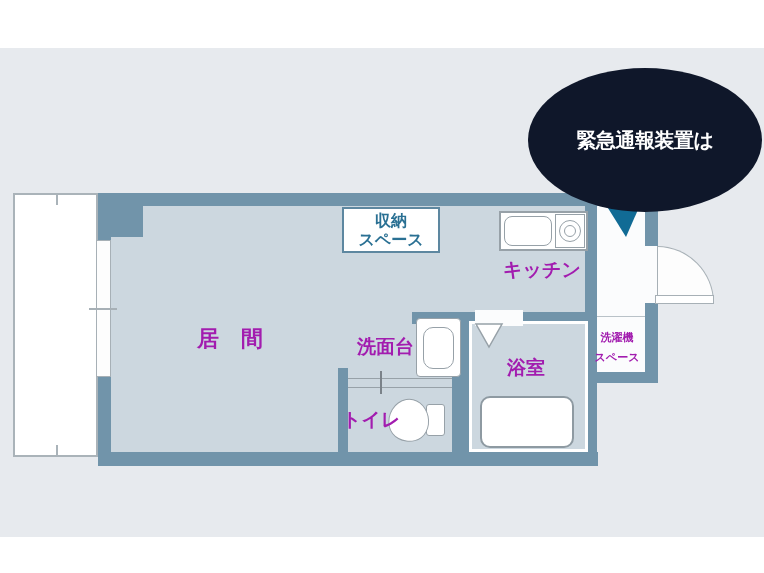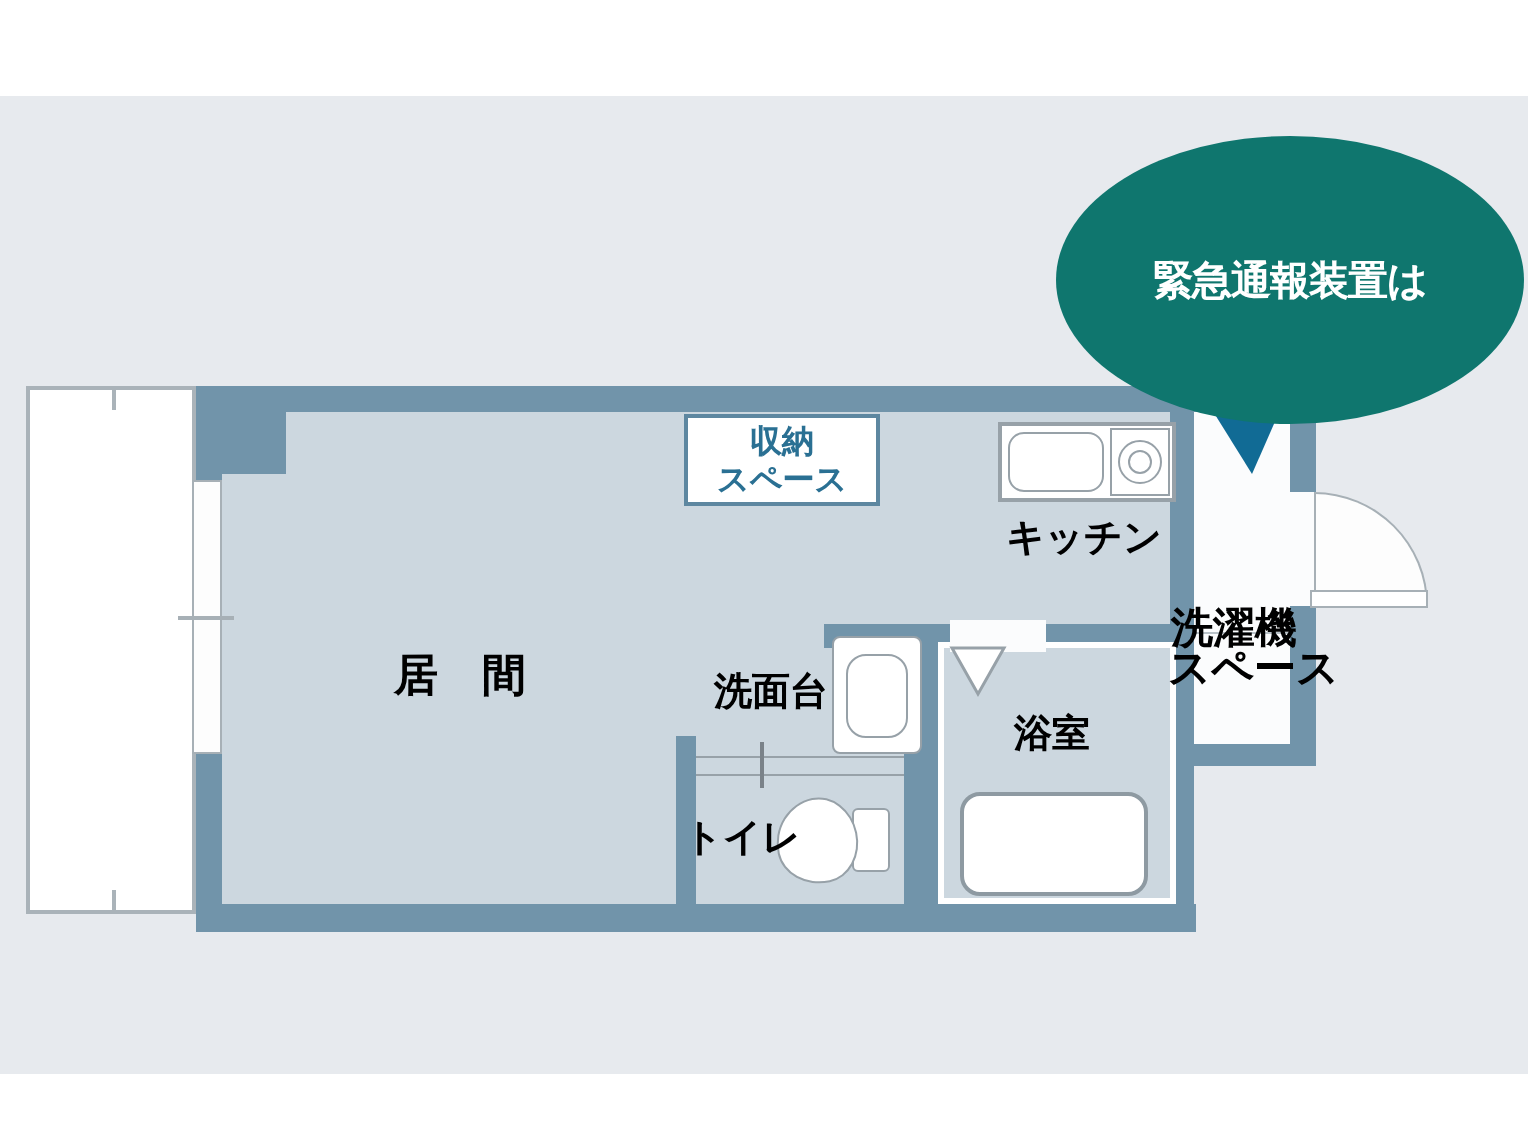"緊急通報装置は" div.abs { background: #0f766e -> #0f172a }
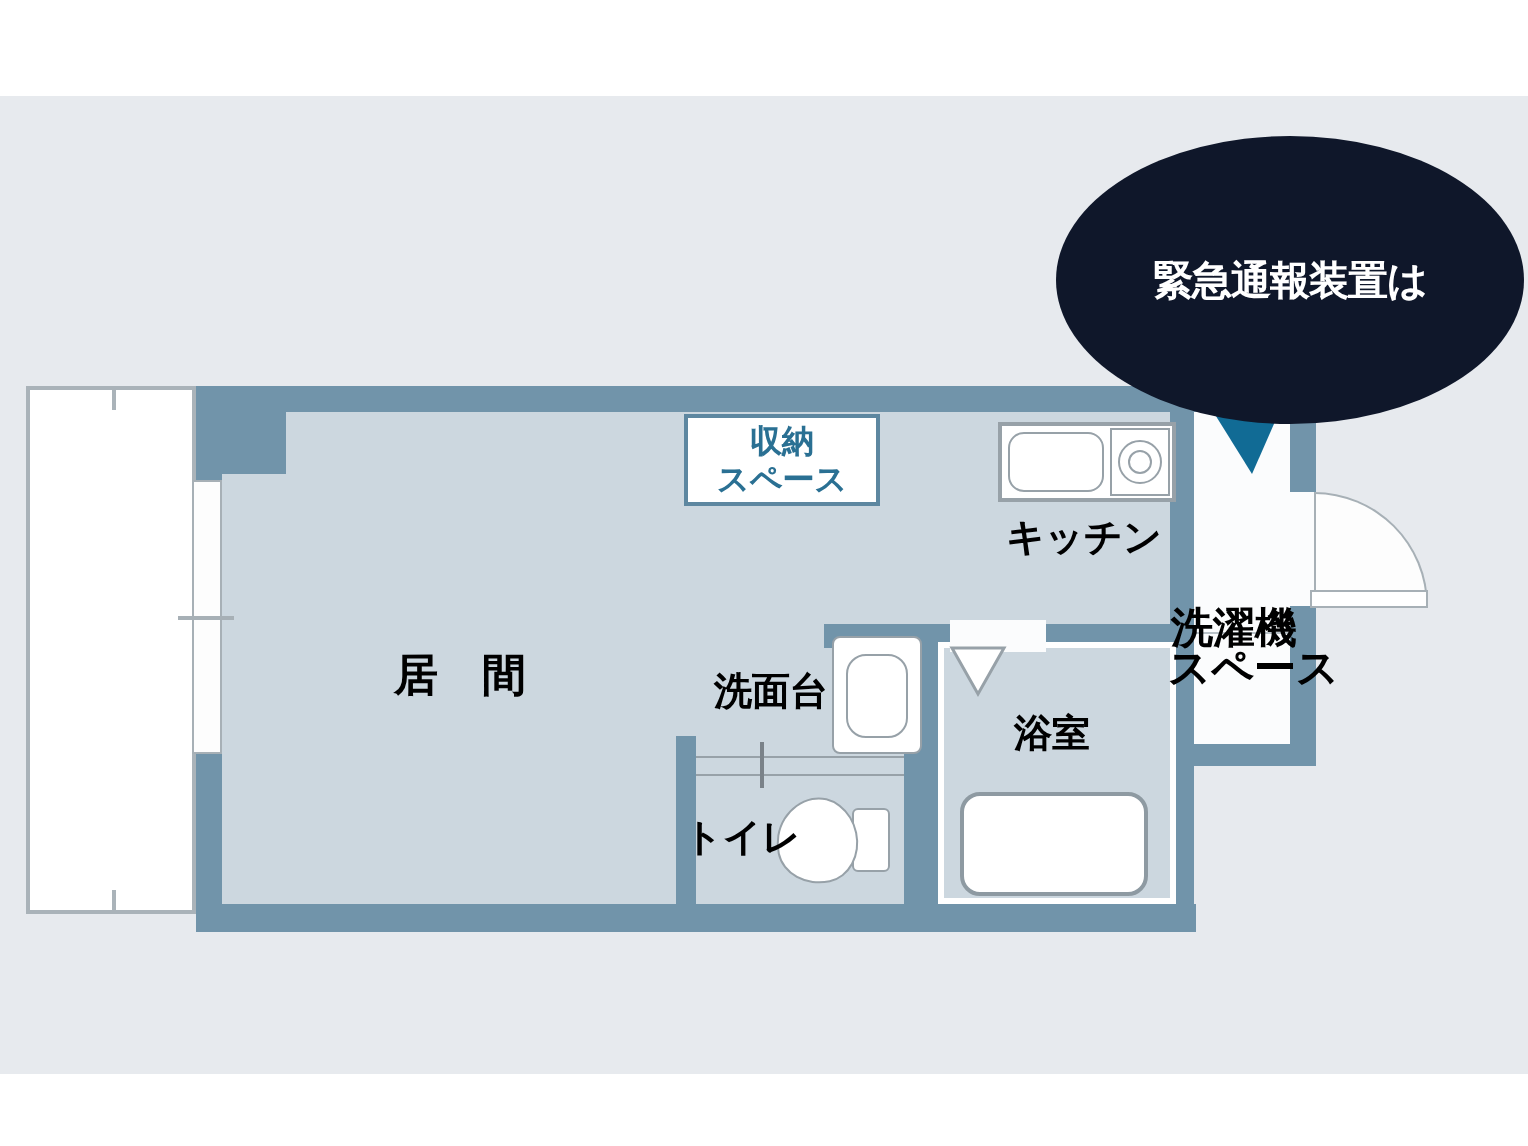"キッチン" .lbl { color: #000000 -> #a21caf }
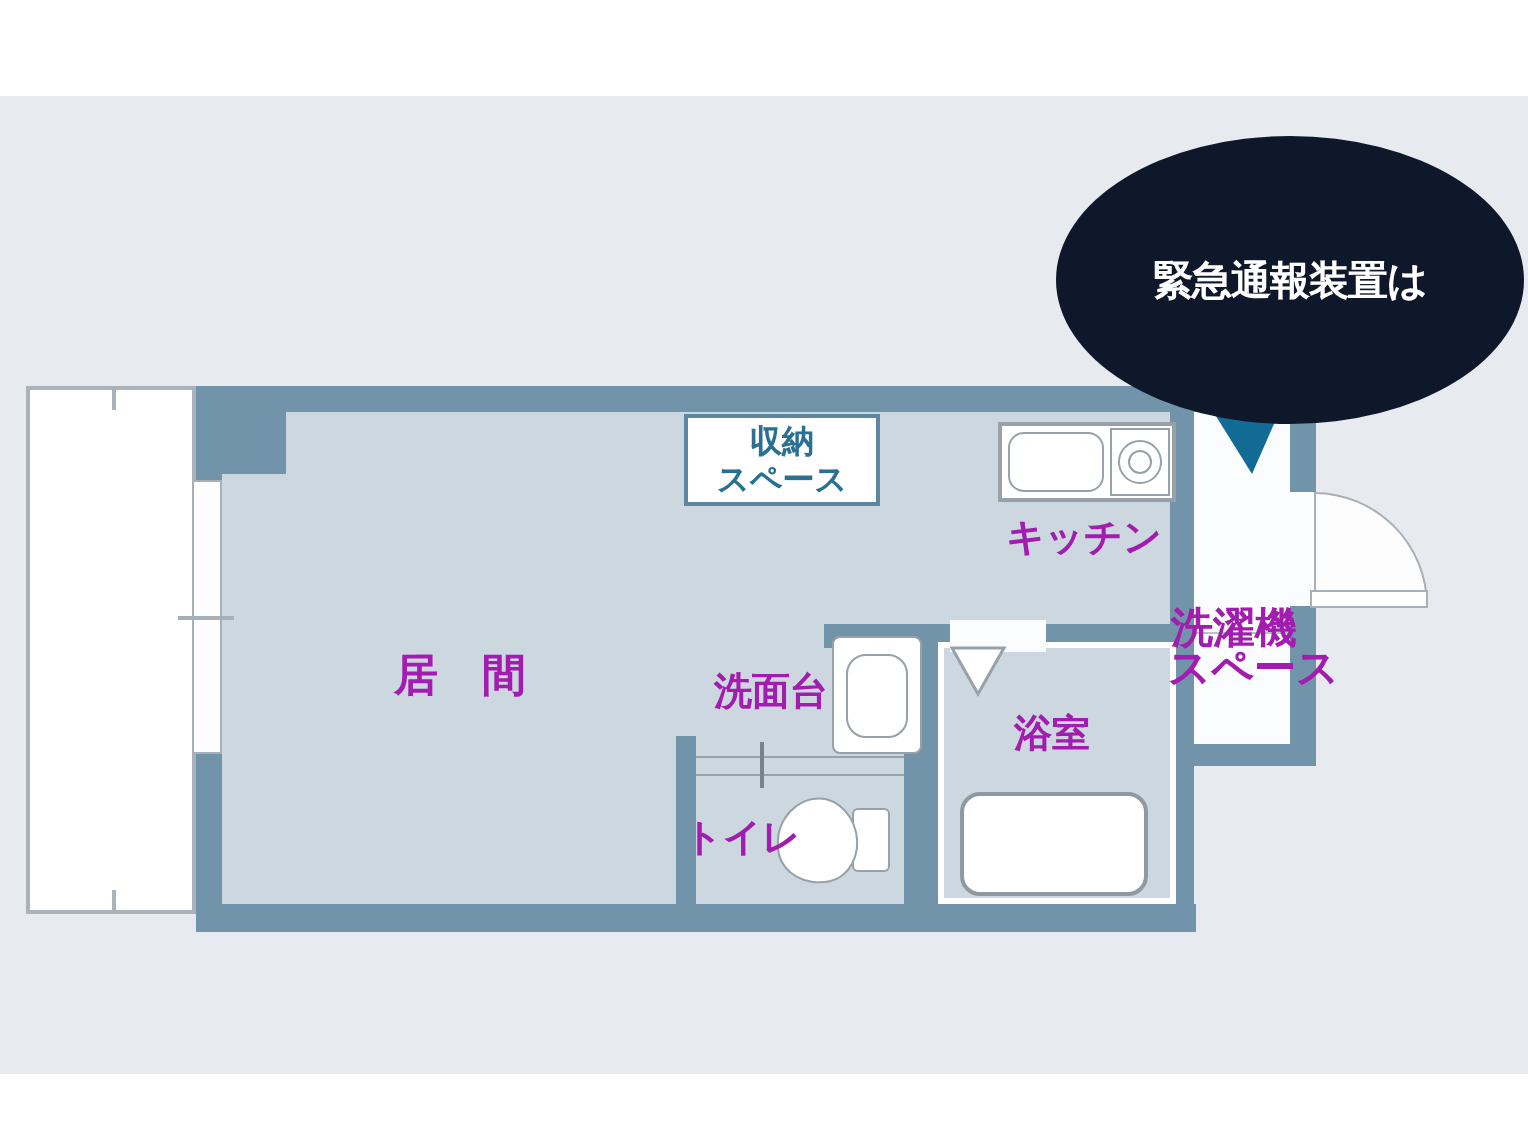"洗濯機" div.abs { font-size: 21px -> 11px; top: 304px -> 328px }
